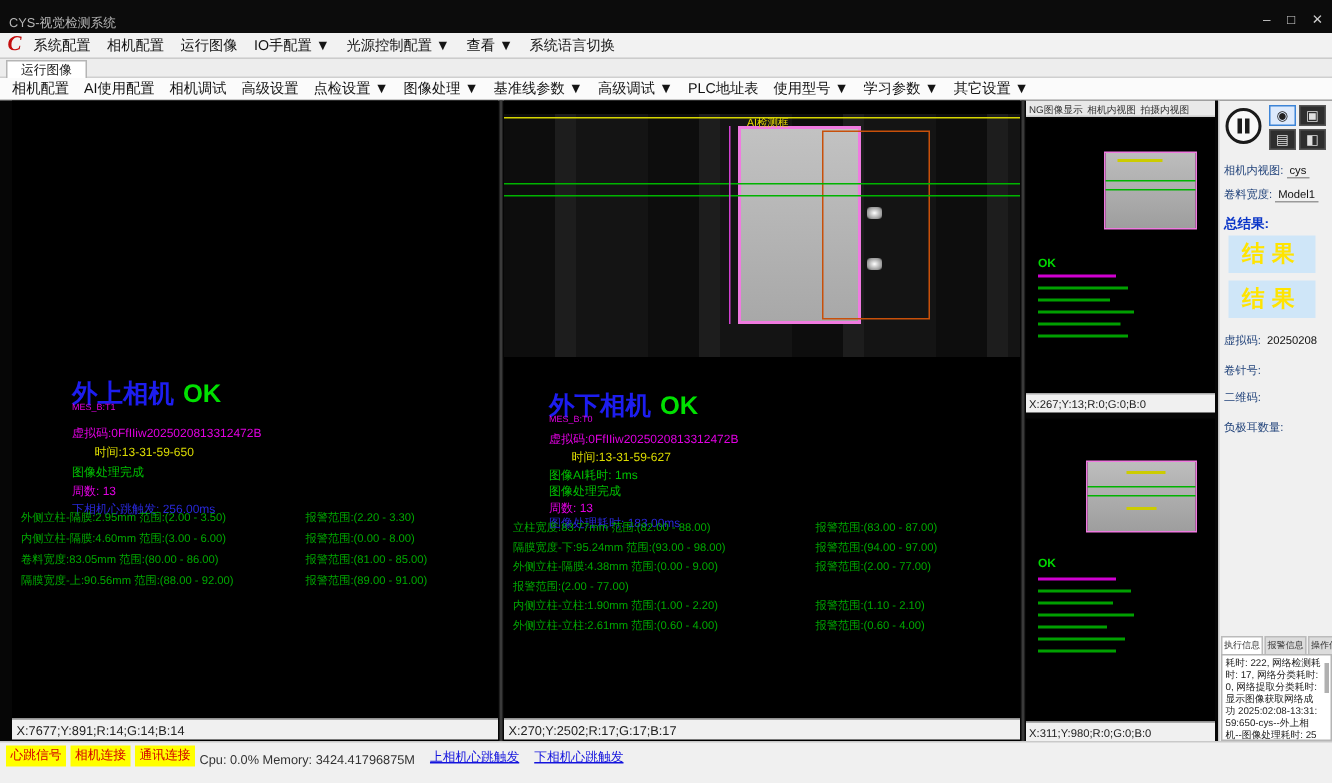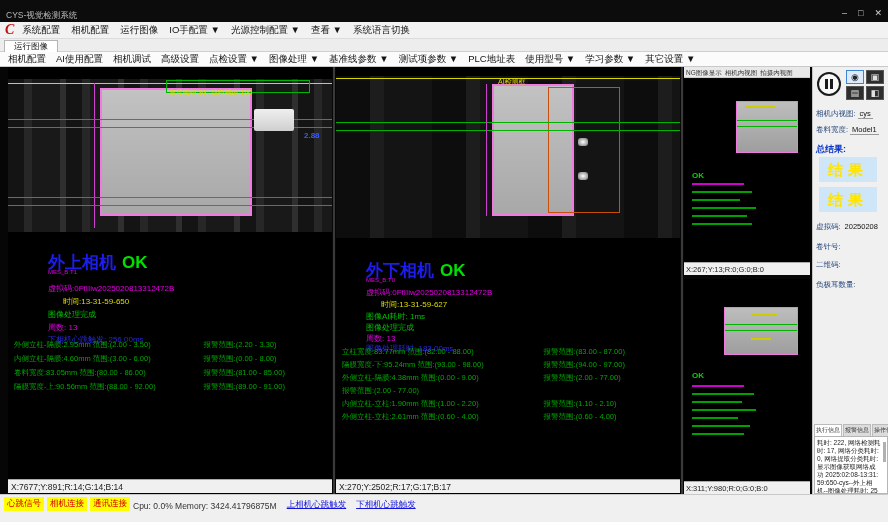"测试项参数 ▼" span.tool-item { text: 测试项参数 -> 高级调试 }
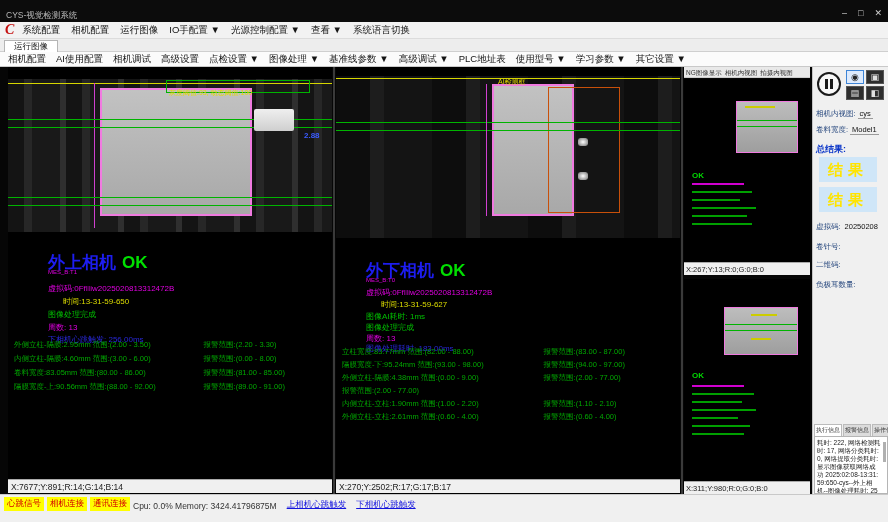"2.88" div.imgarea { html: <div> <div></div> <div></div> <div></div> <div> <span>灰度阈值:93, 动态阈值:100</span> </div> <div></div> <div></div> <div></div> <div></div> <div></div> <span>2.88</span> </div> -> none }
